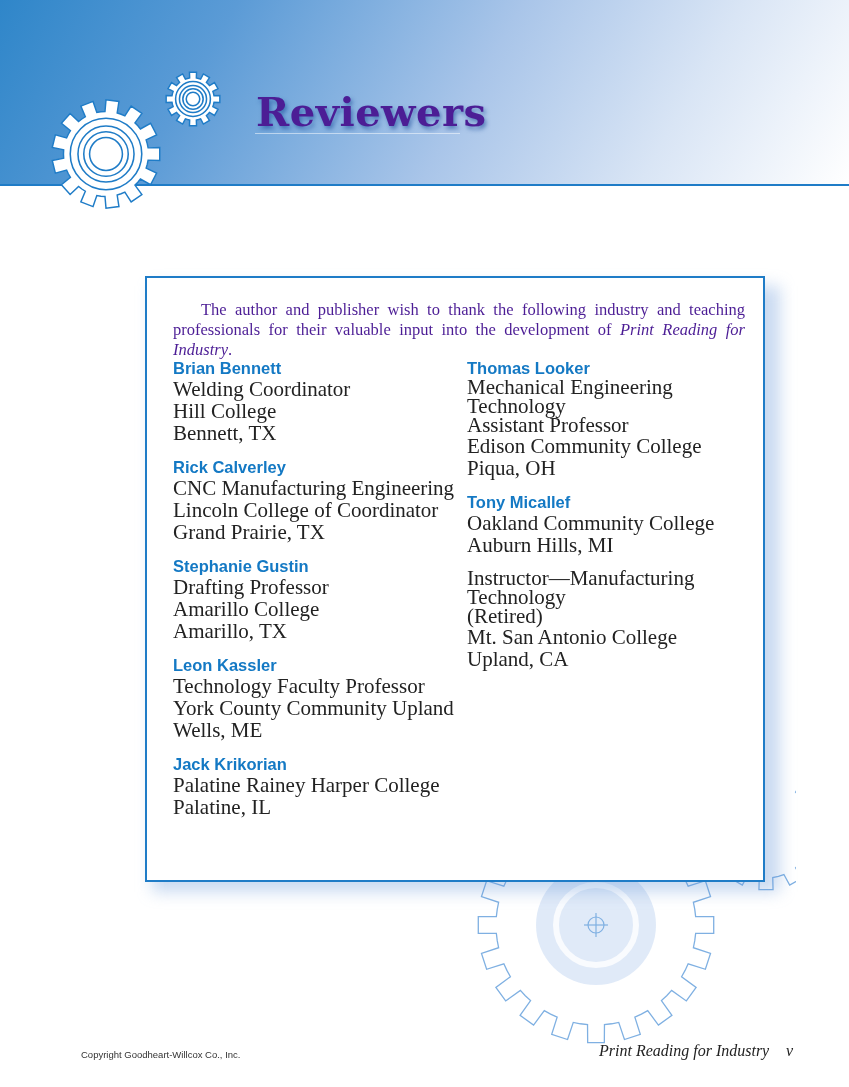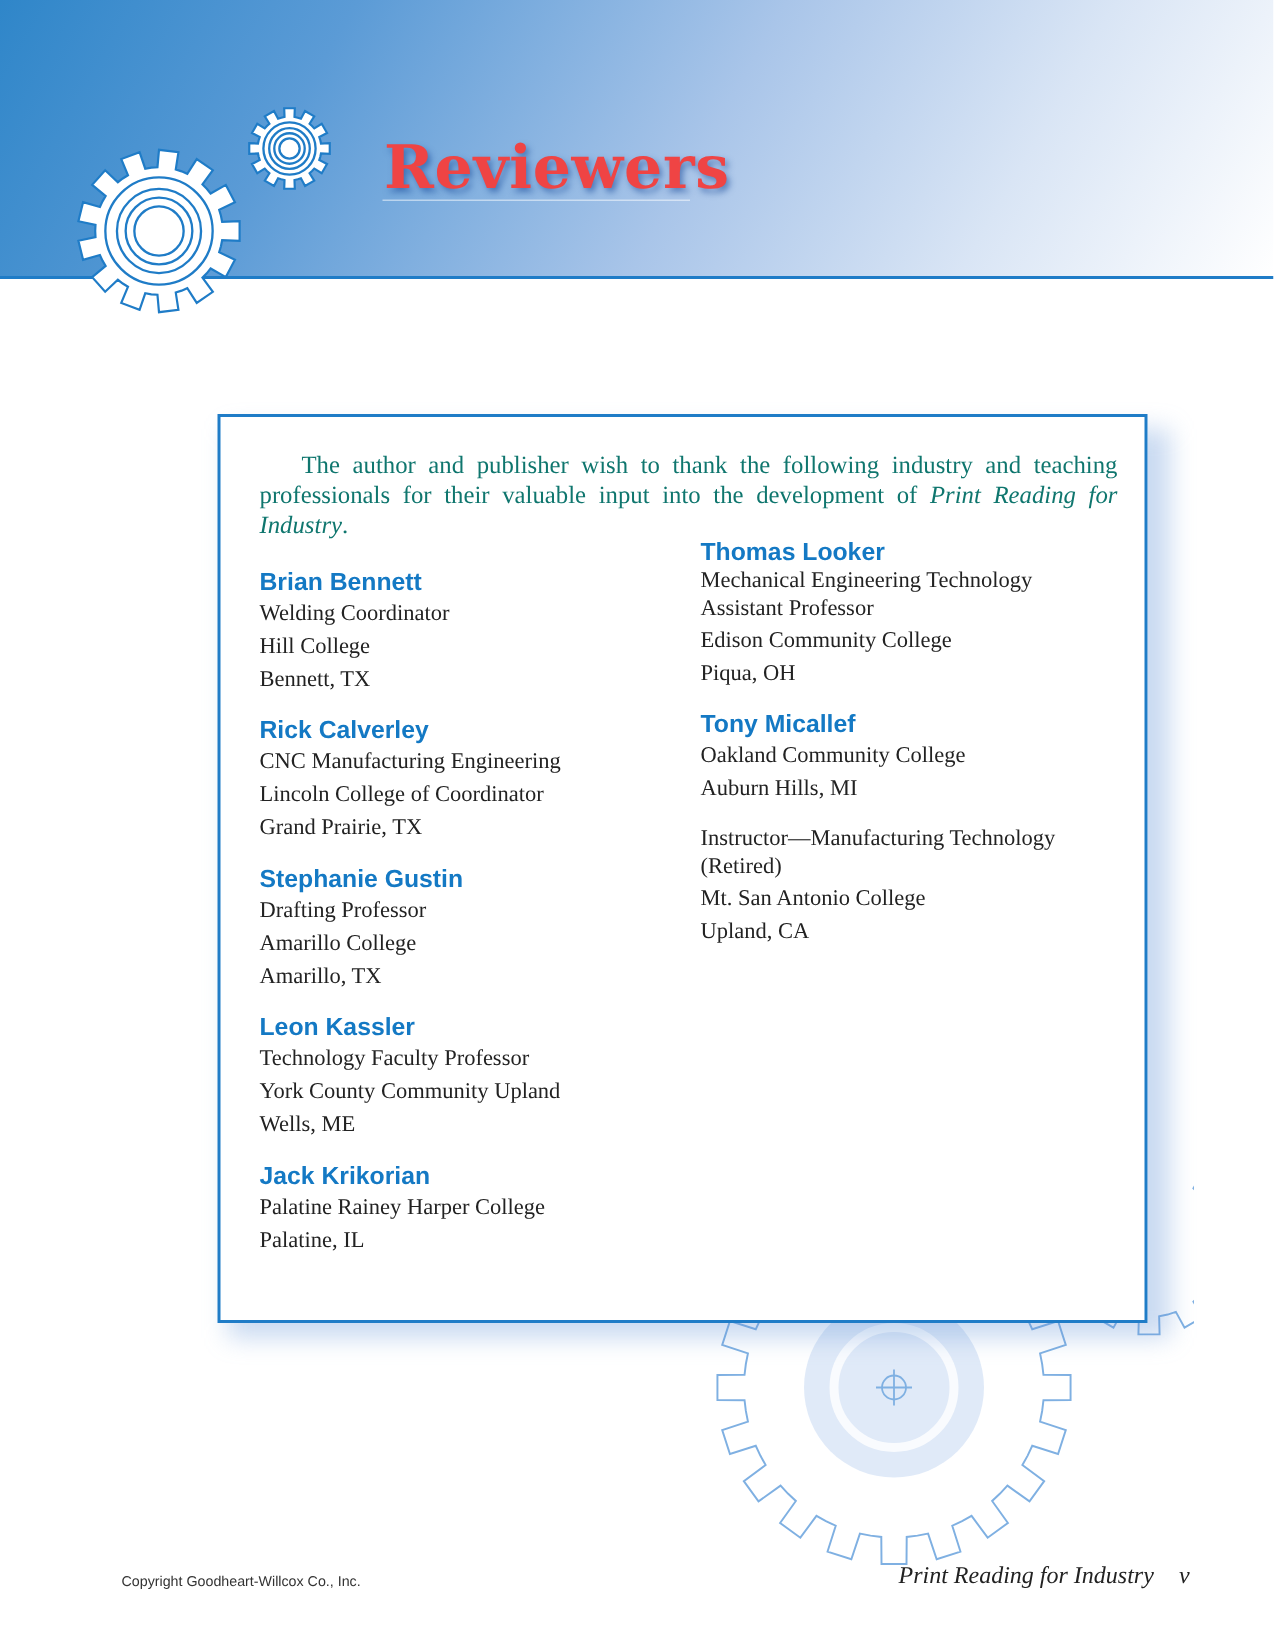"Reviewers" .title { color: #ef4444 -> #4c1d95 }
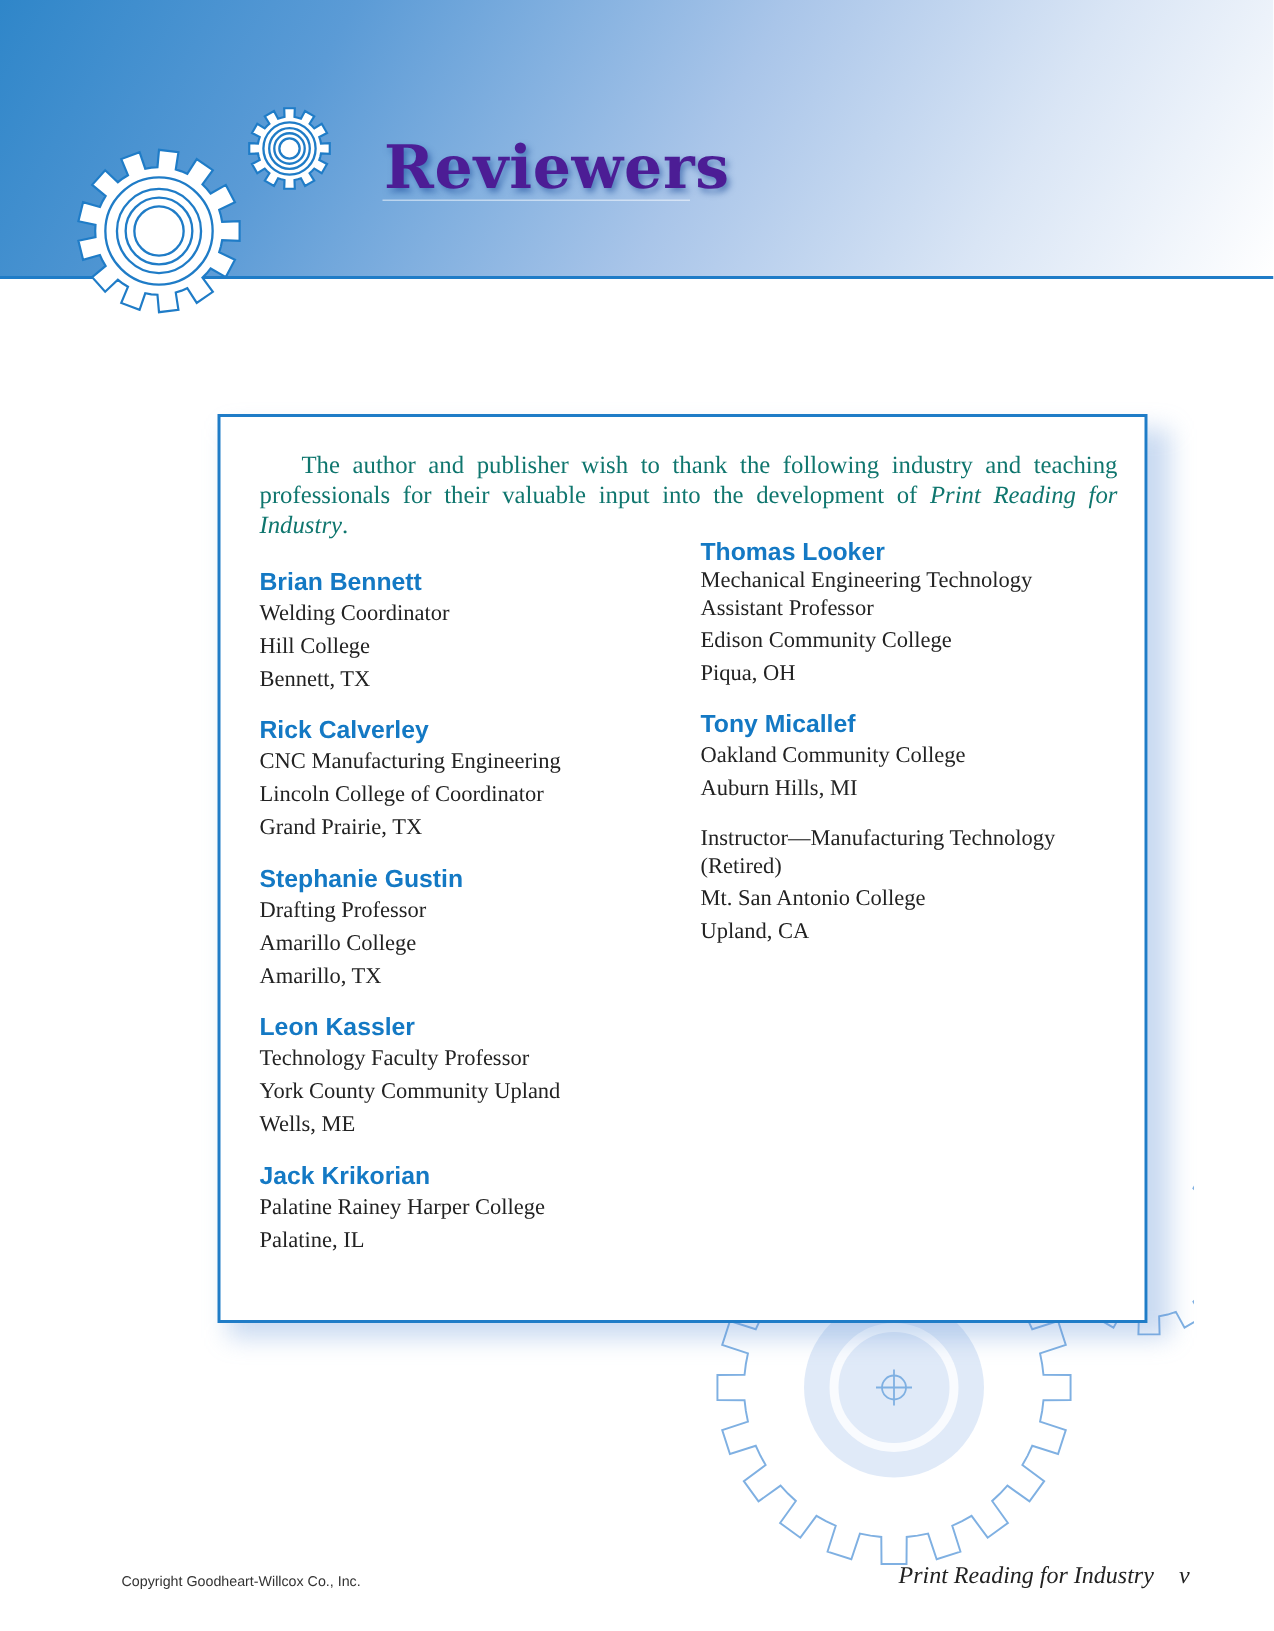"The author and publisher wish" .intro { color: #0f766e -> #4c1d95 }
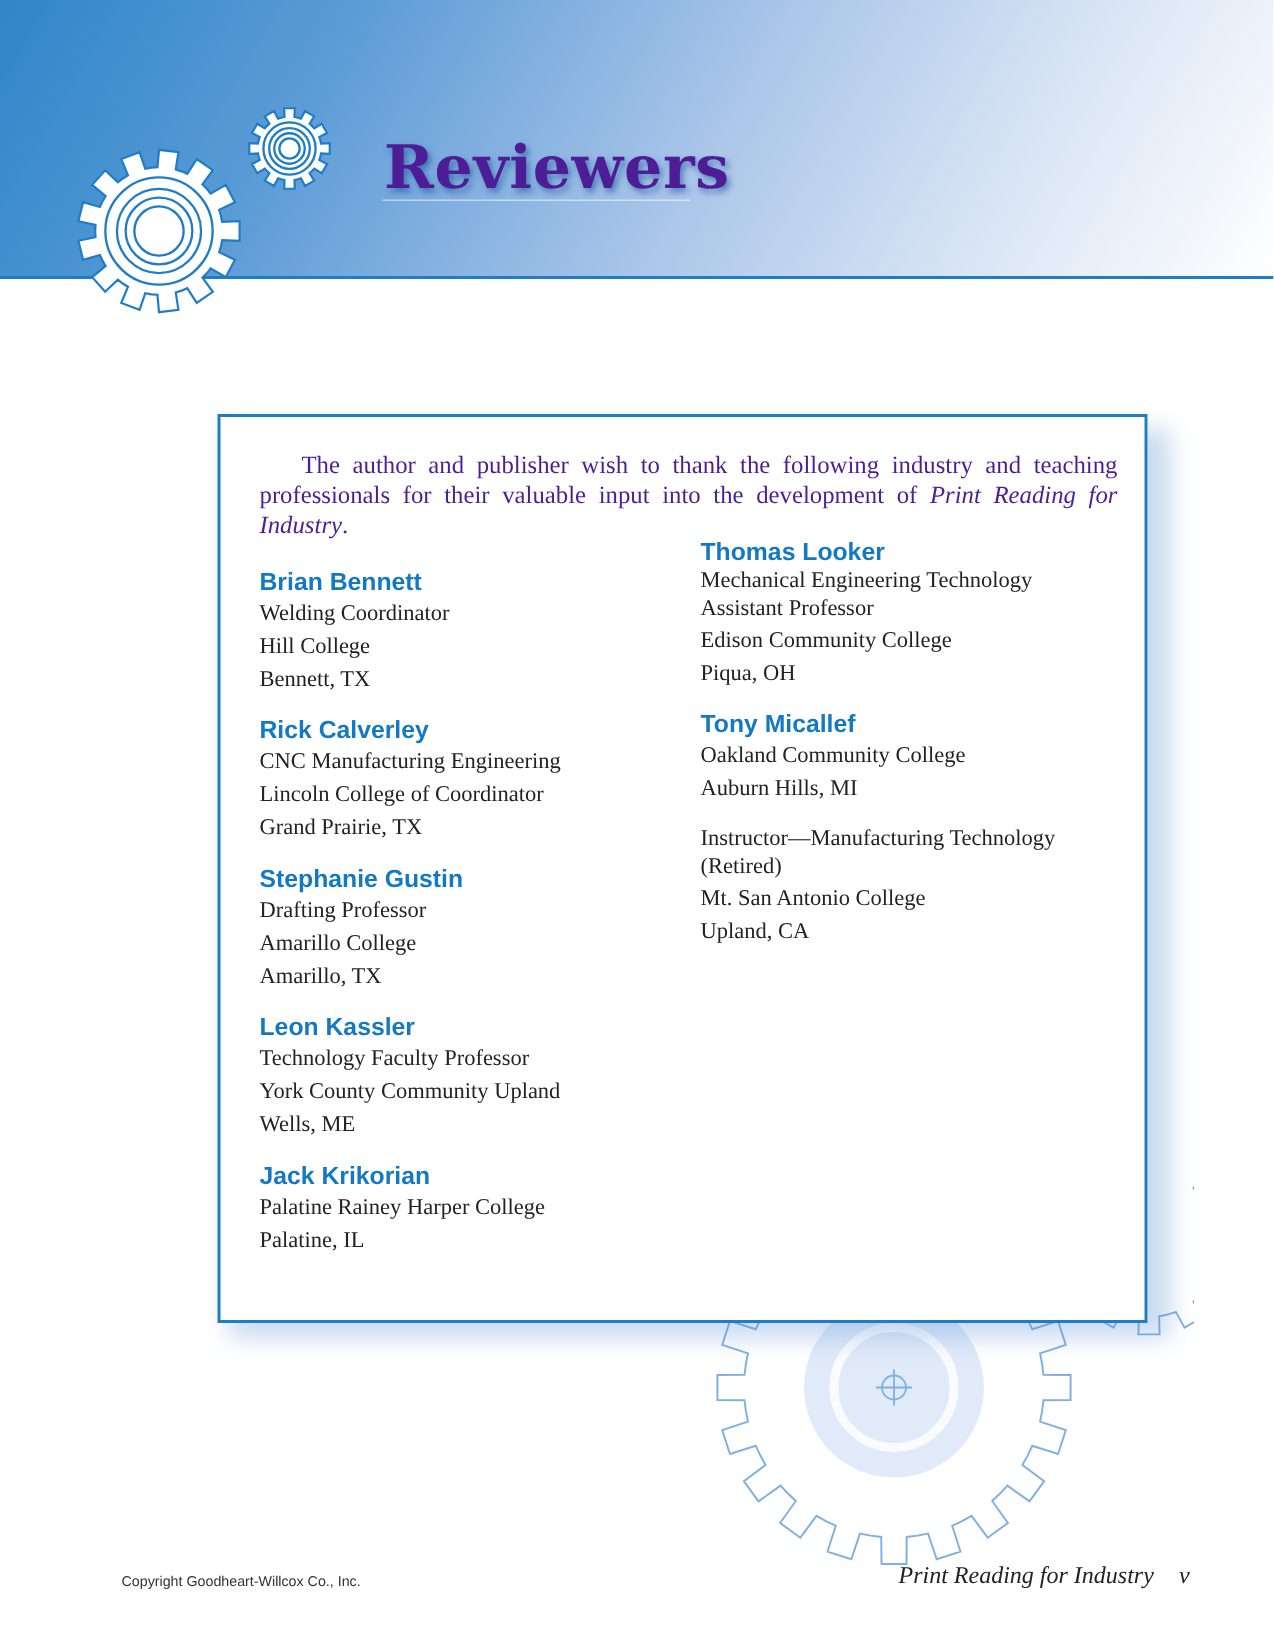"Brian Bennett" .col.left { margin-top: 20px -> none }
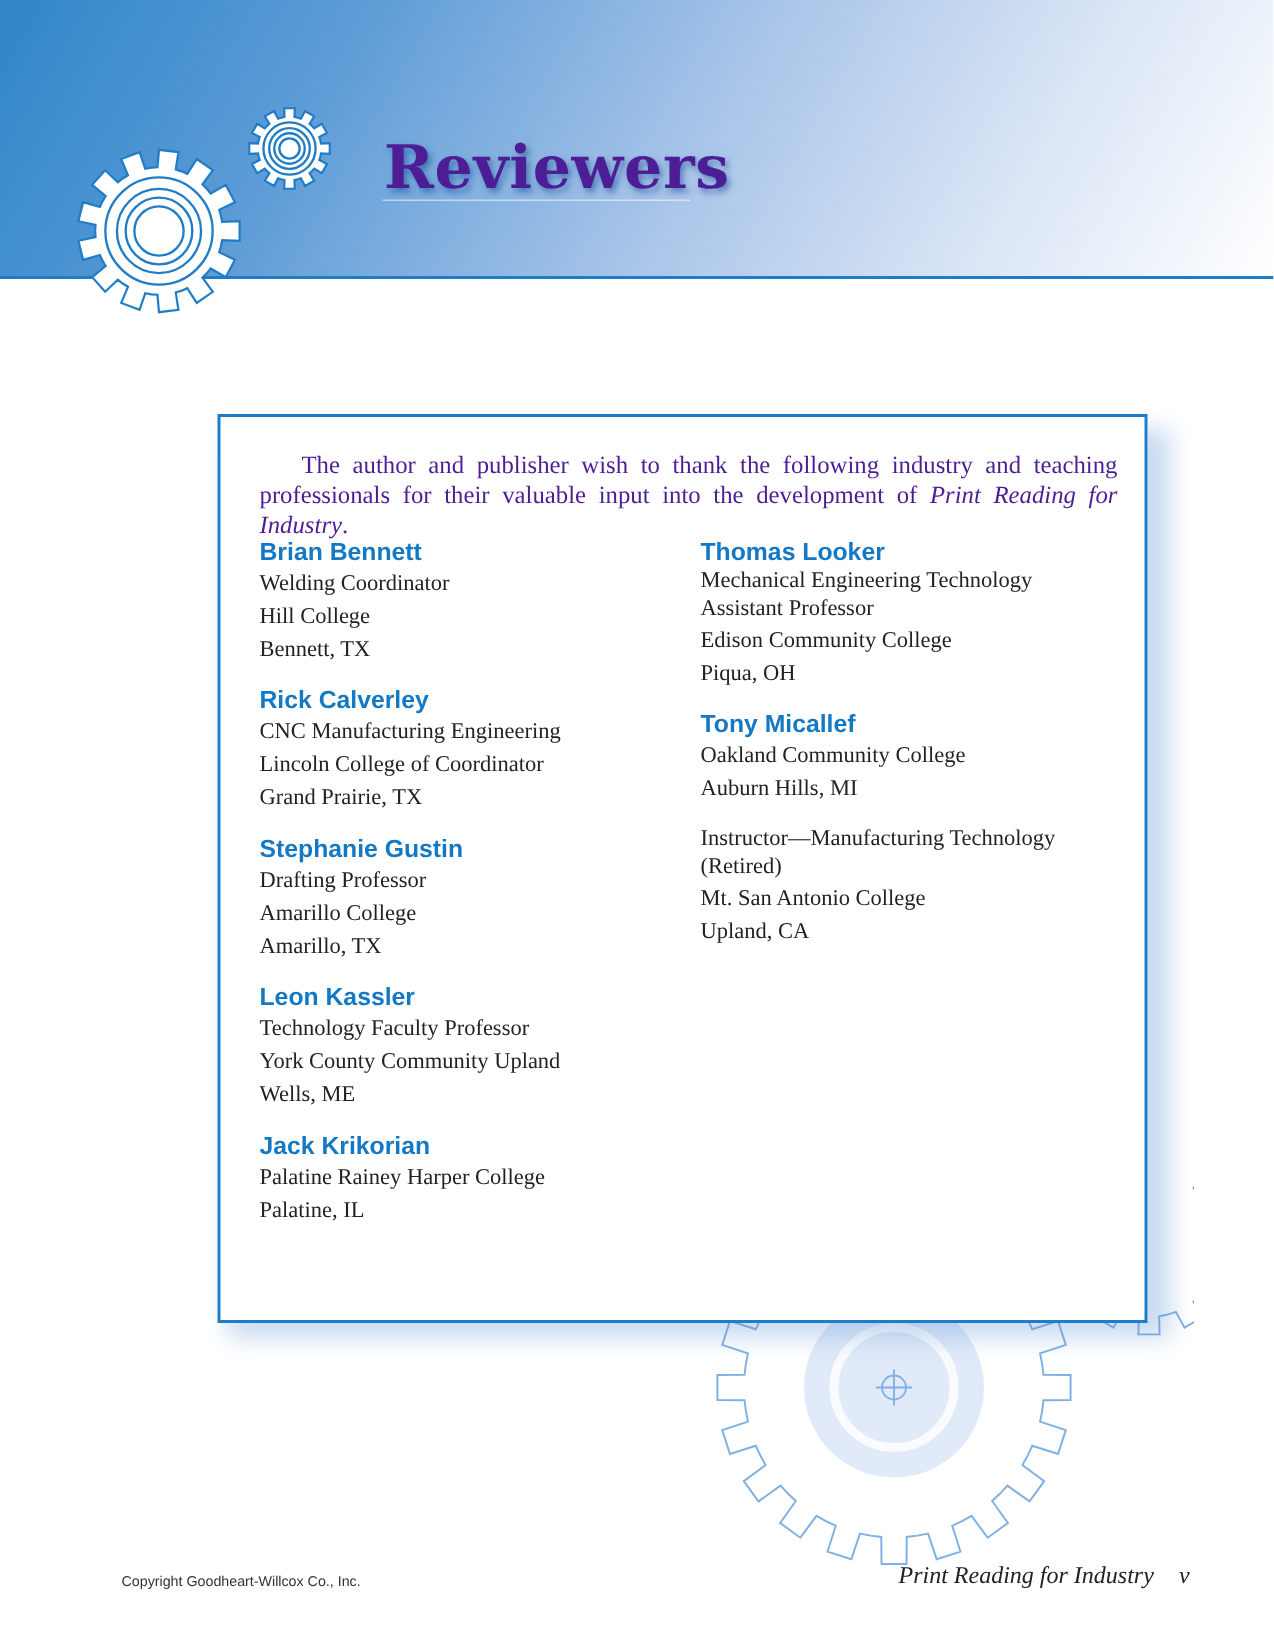"Welding Coordinator" .line { font-size: 15px -> 21px }
